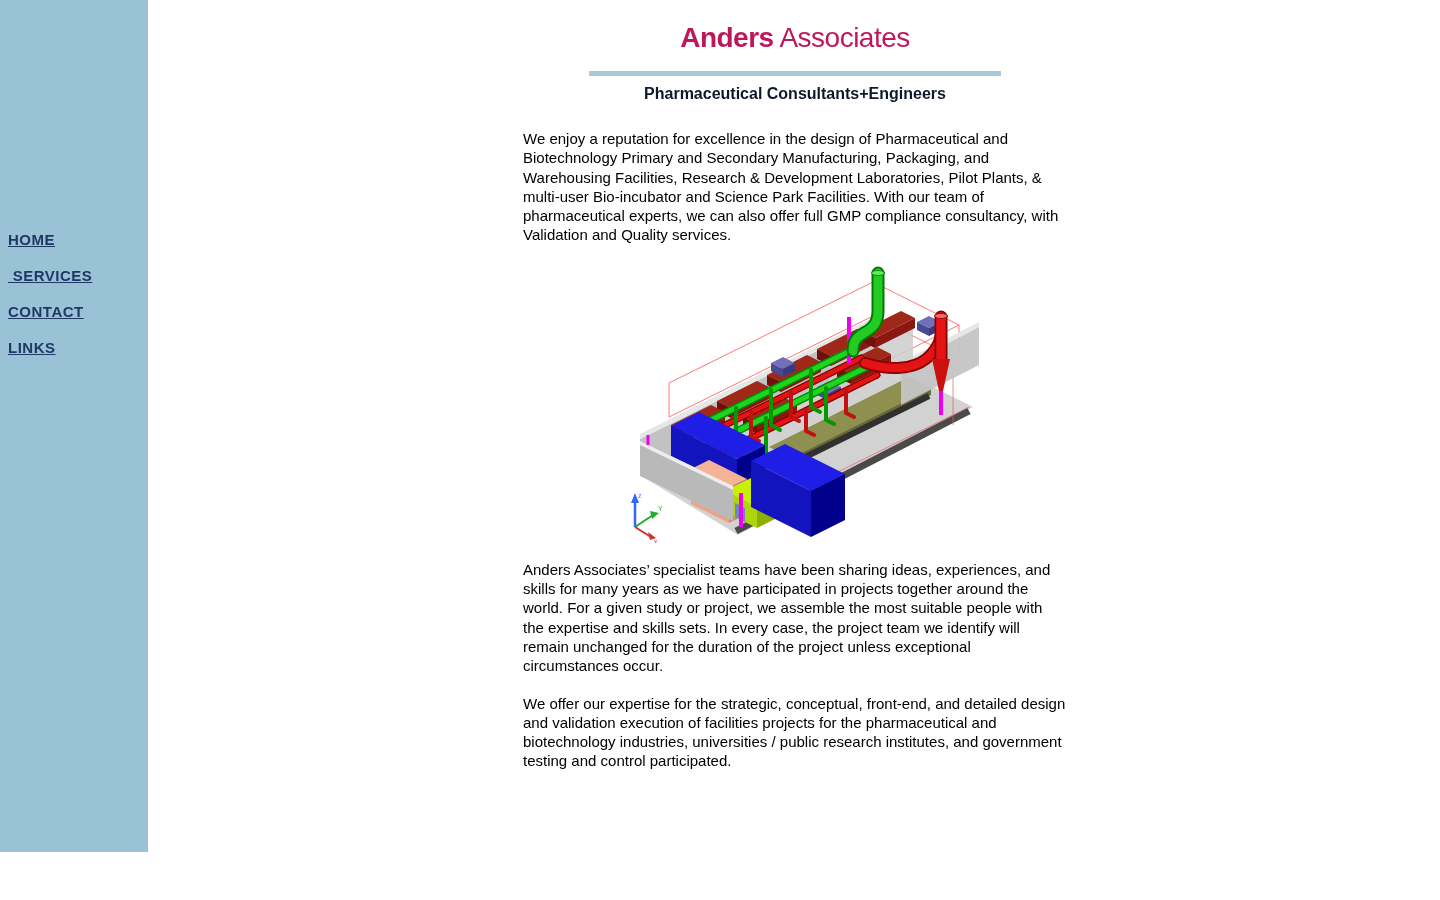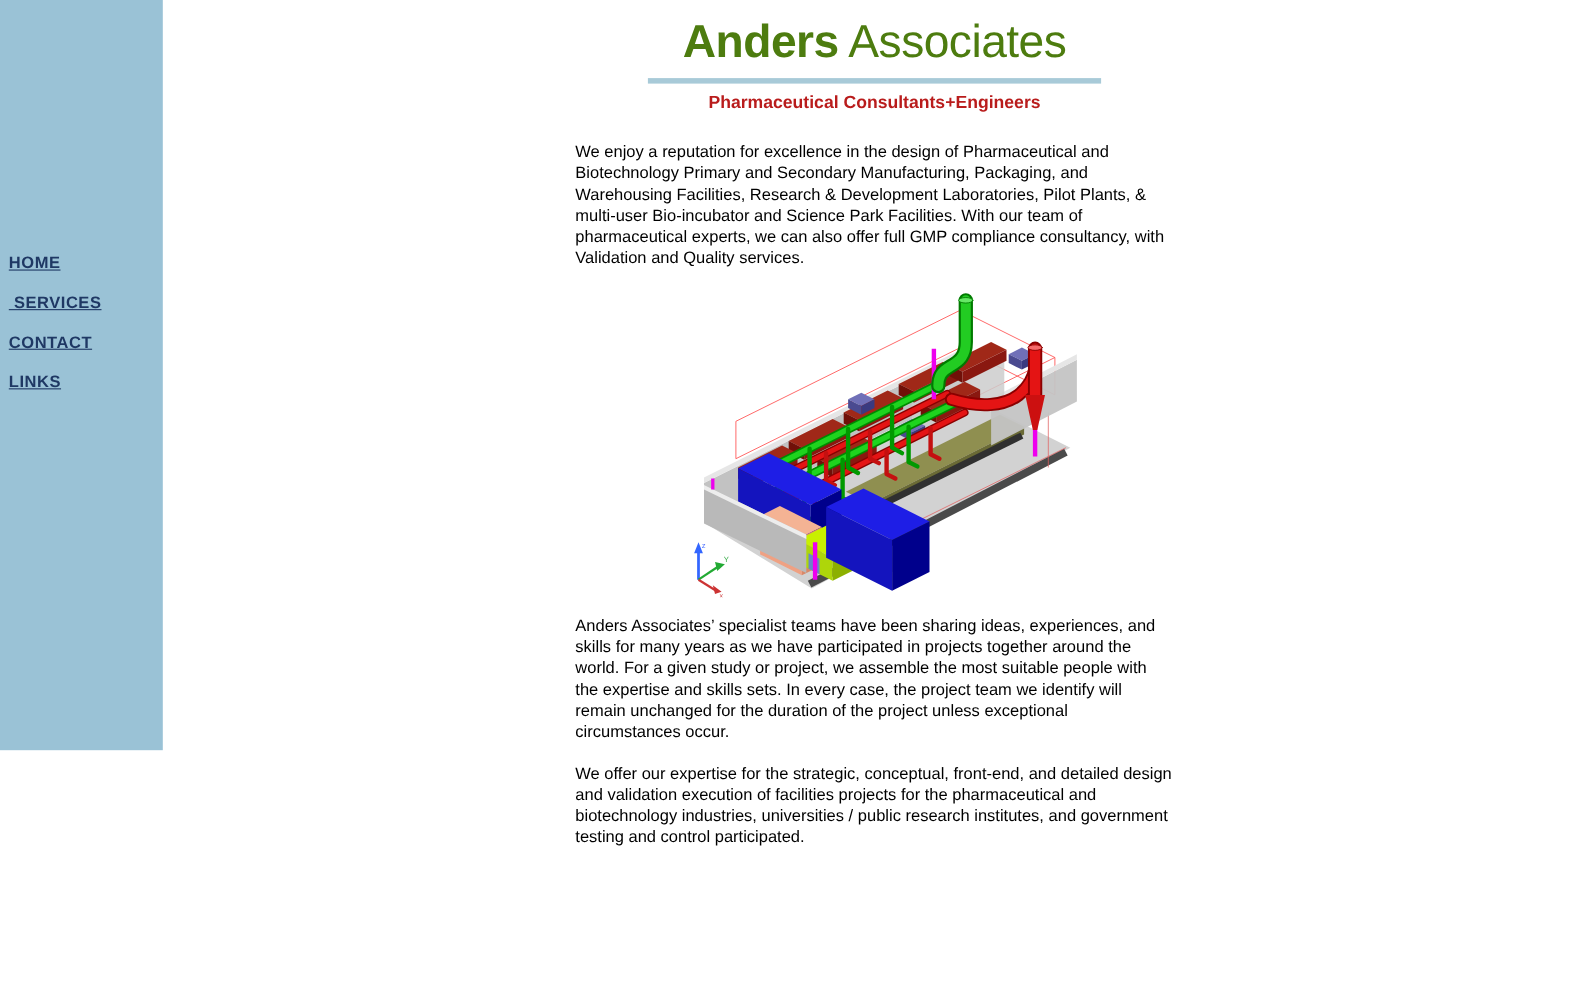"Anders Associates" .page-title { color: #4d7c0f -> #be185d; font-size: 42px -> 28px }
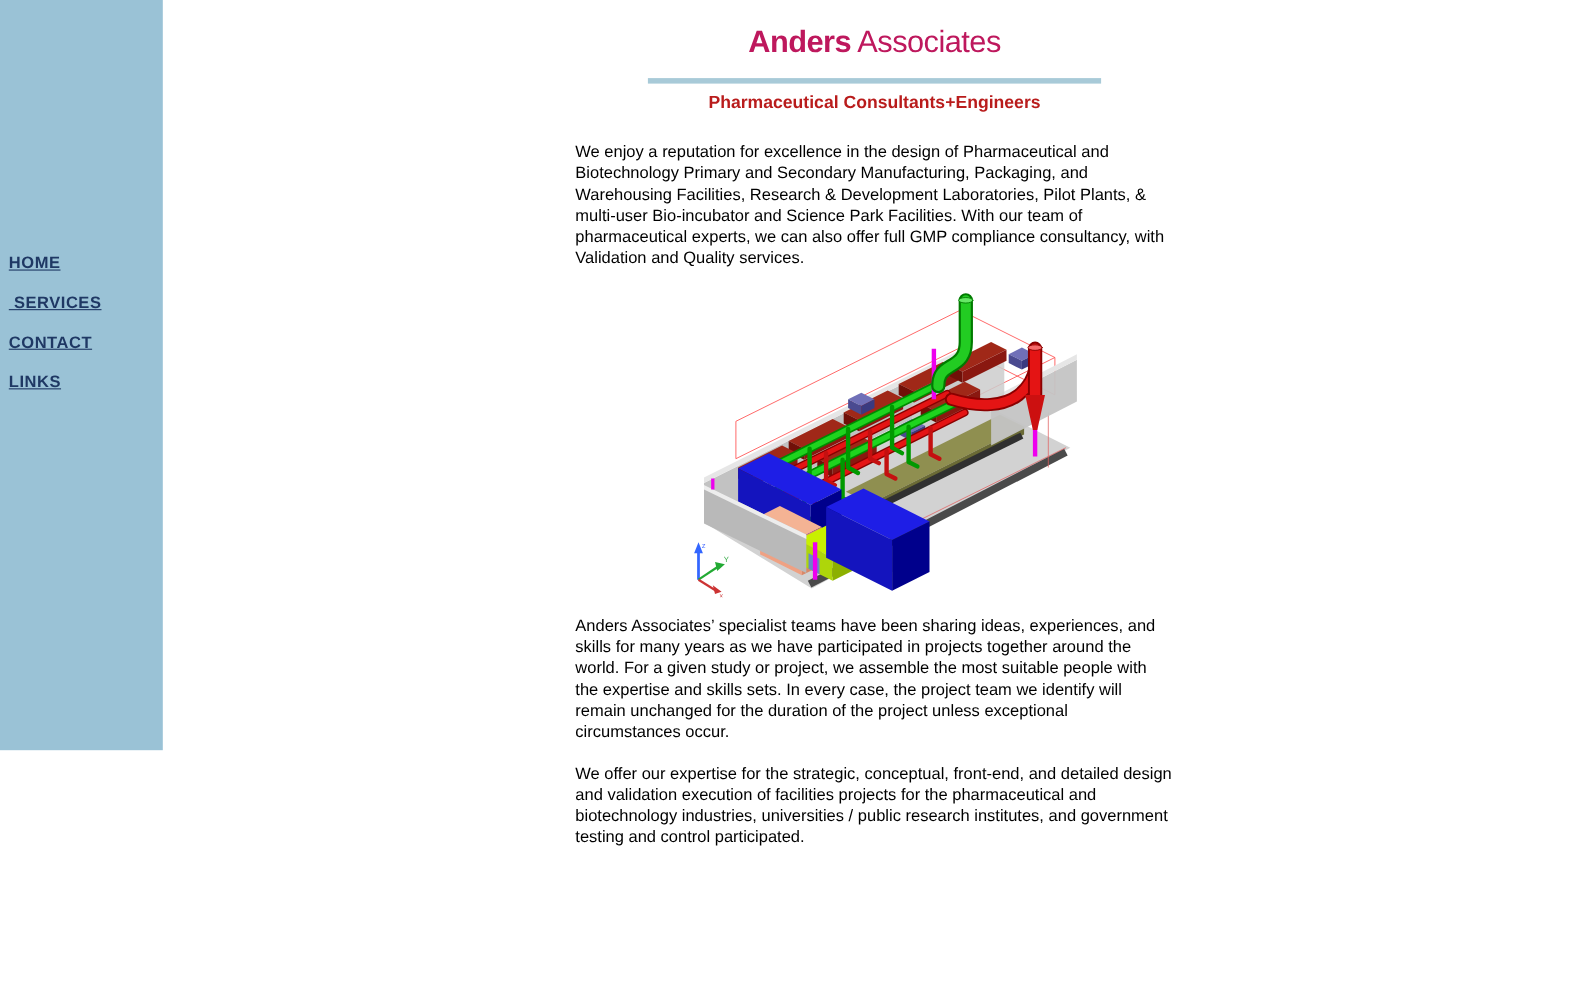"Pharmaceutical Consultants+Engineers" .page-subtitle { color: #b91c1c -> #0f172a }
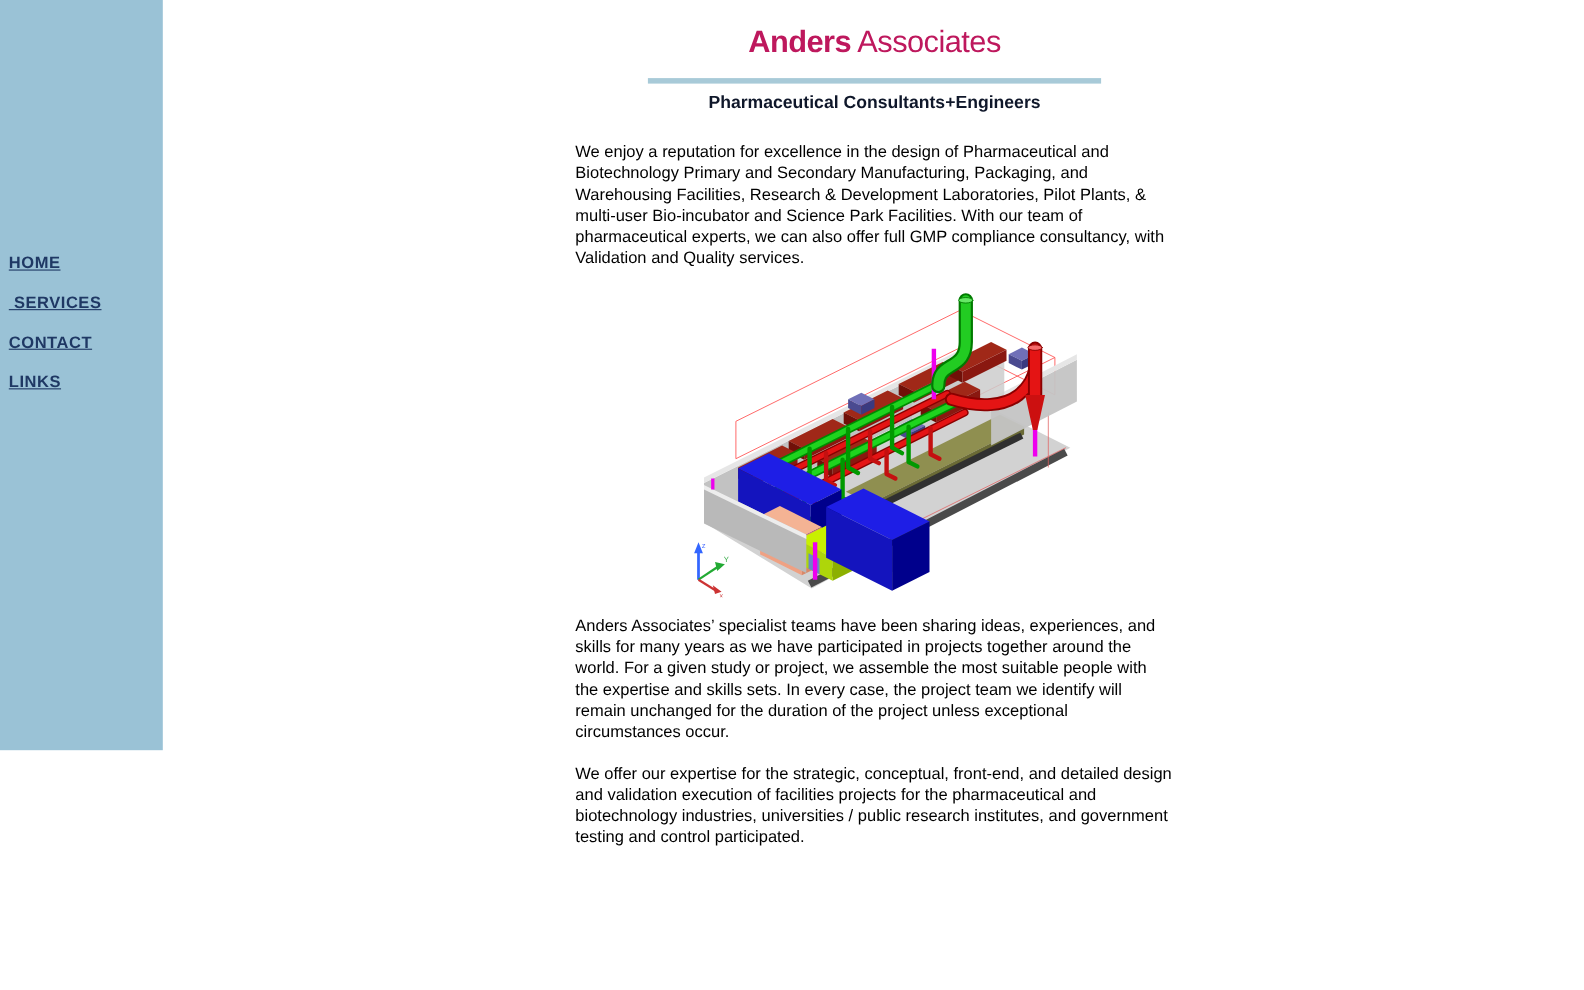"HOME" .sidebar { height: 682px -> 852px }
